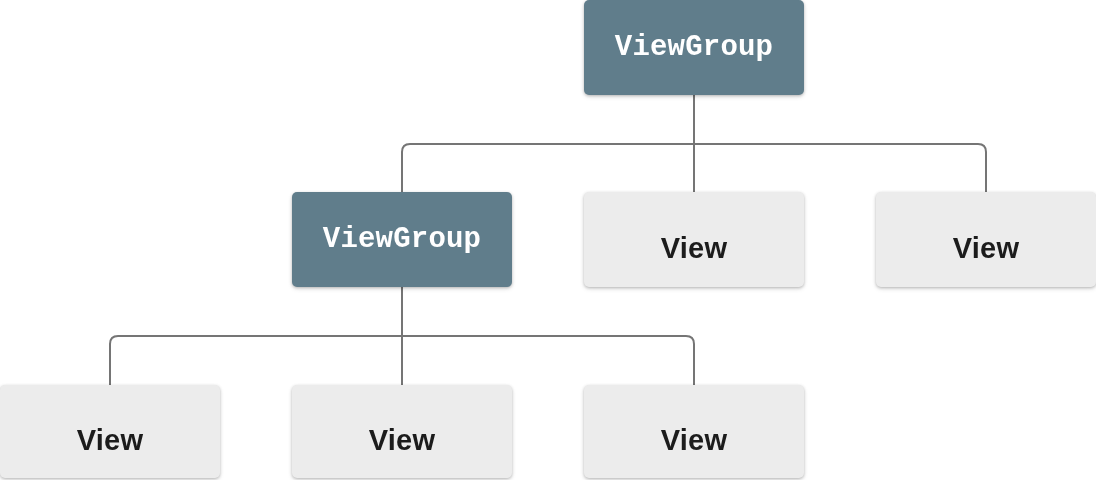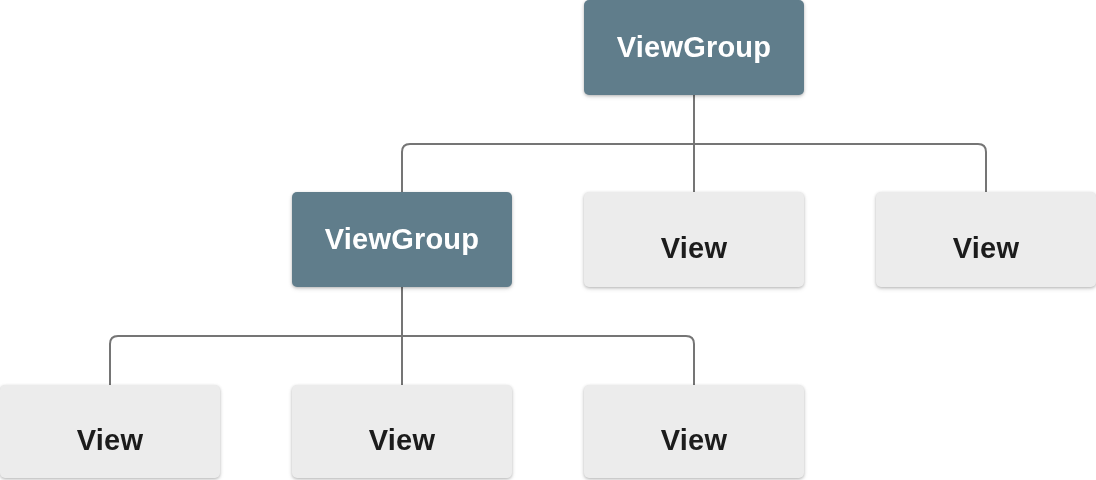"ViewGroup" .node.viewgroup { font-family: none -> Liberation Mono, monospace }
